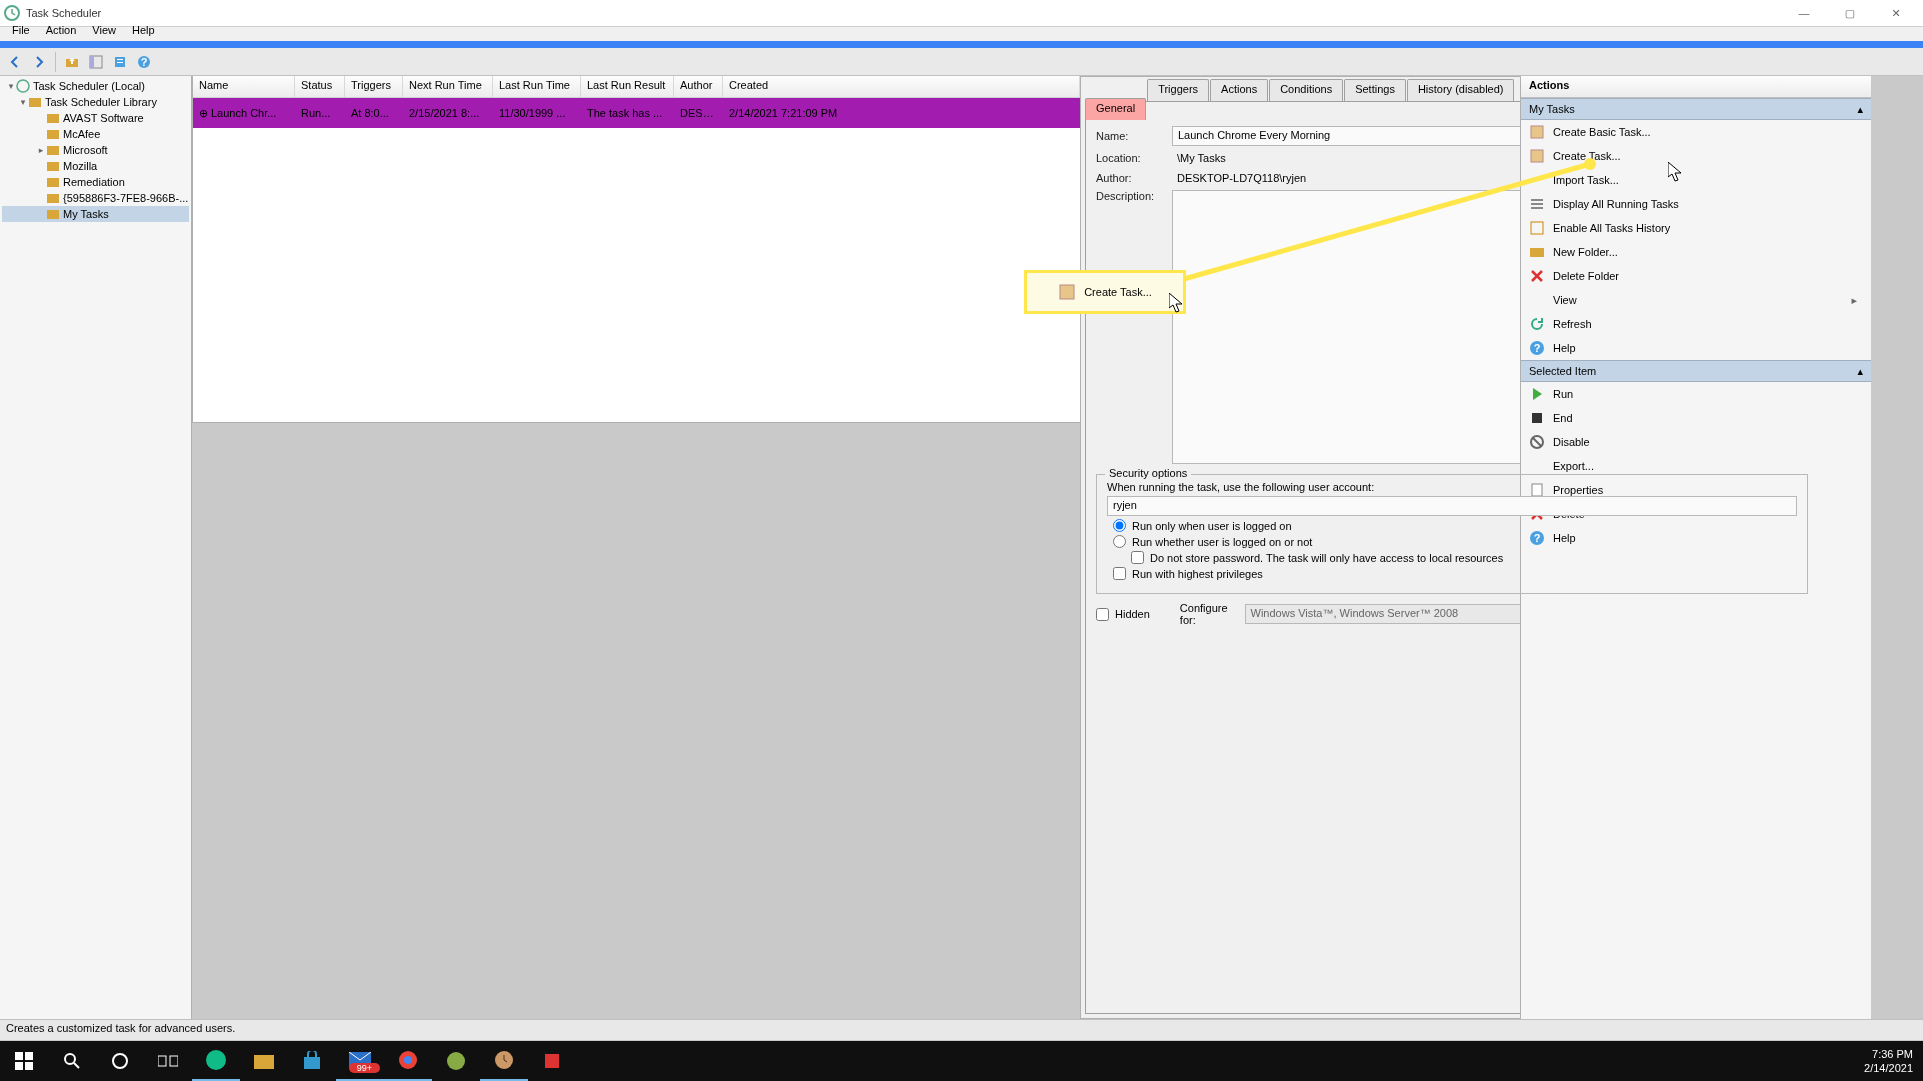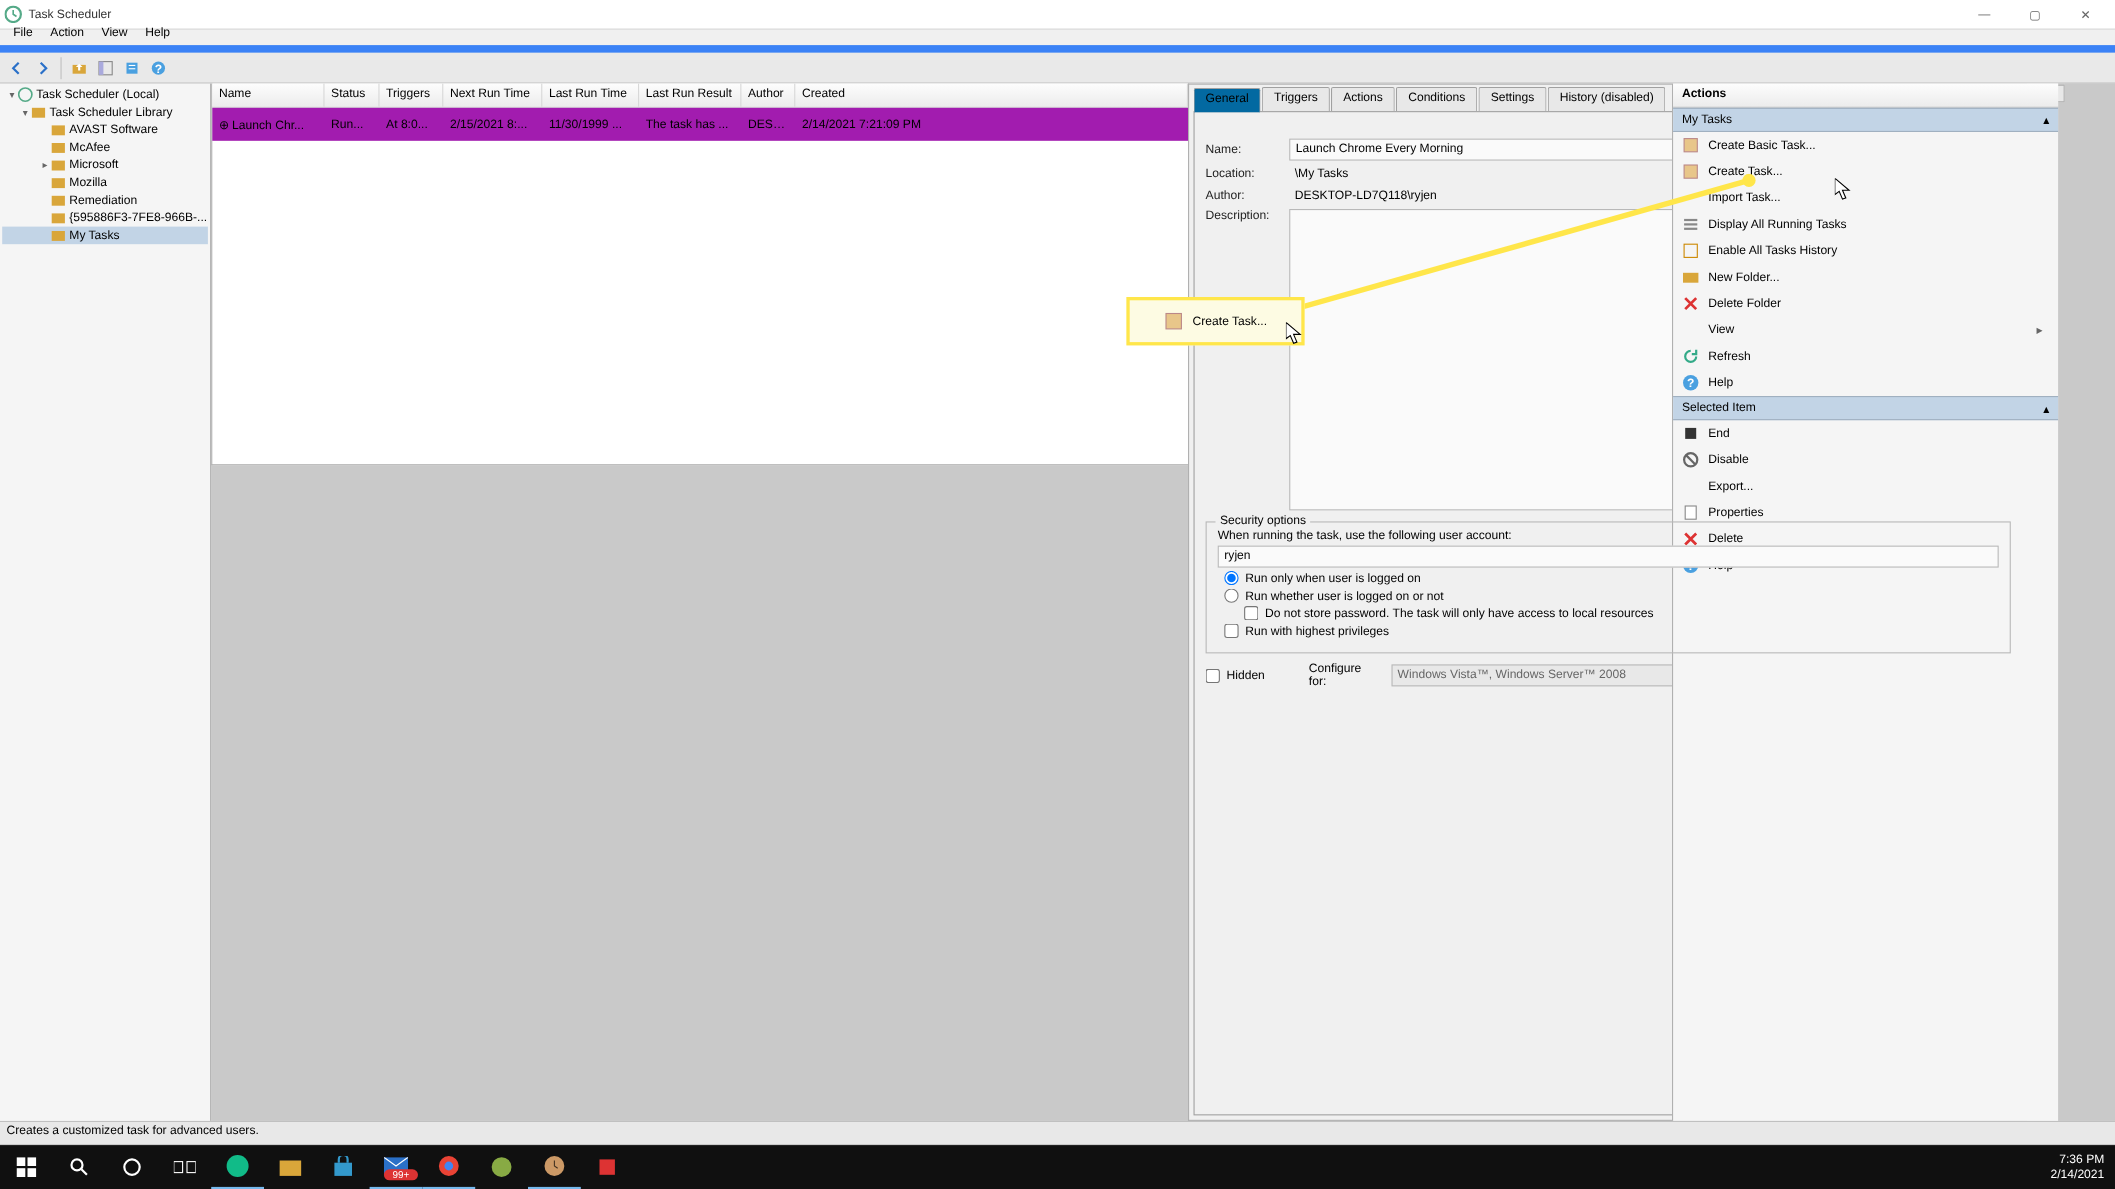"General" .tab.active { background: #0369a1 -> #fca5a5; top: 1px -> 19px }
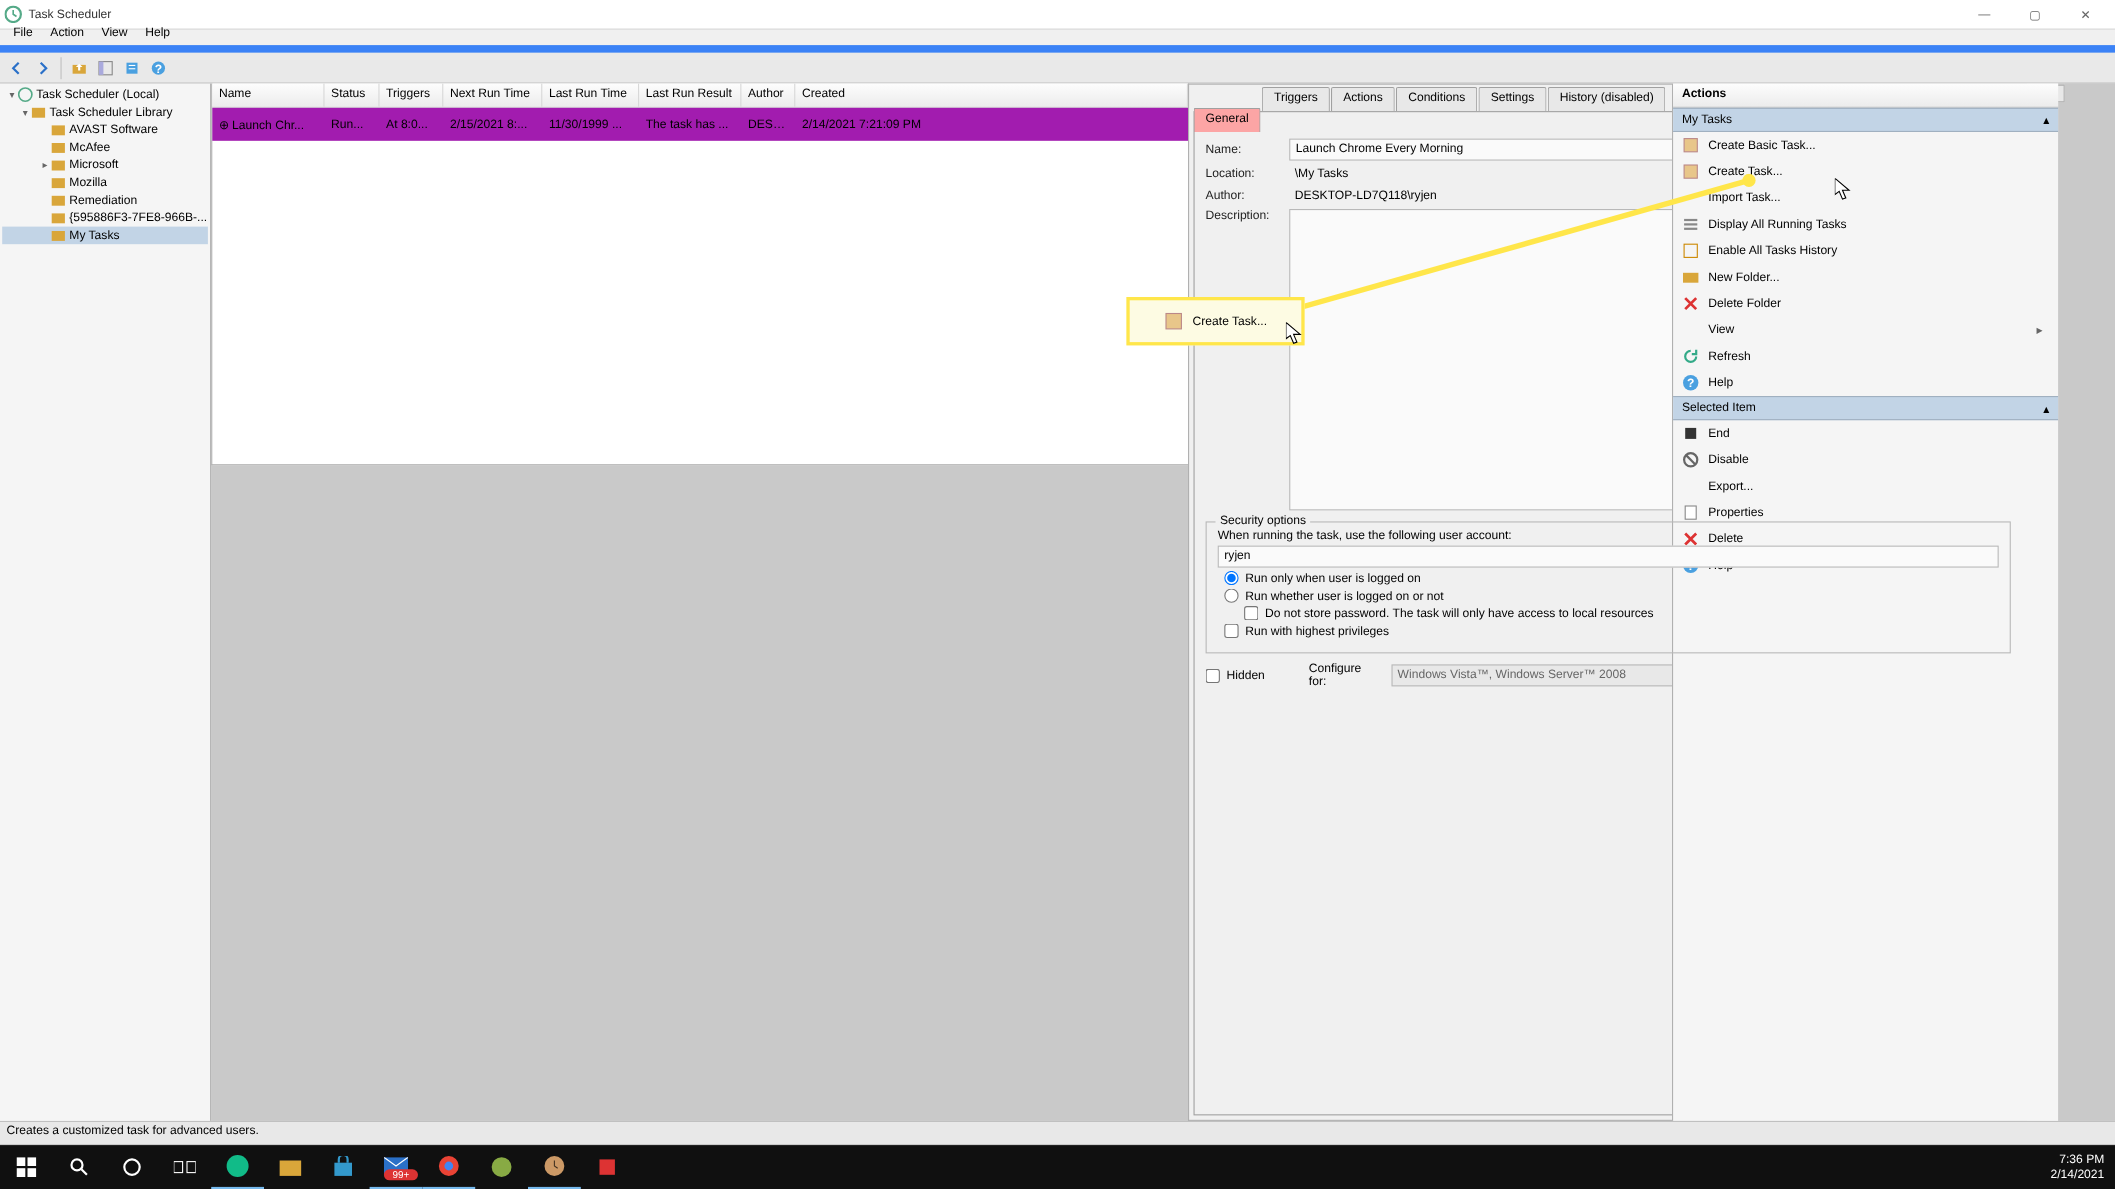"Run" div.action-item { html: none -> <div> <span> <svg> <path></path> </svg> </span> <span>Run</span> </div> }
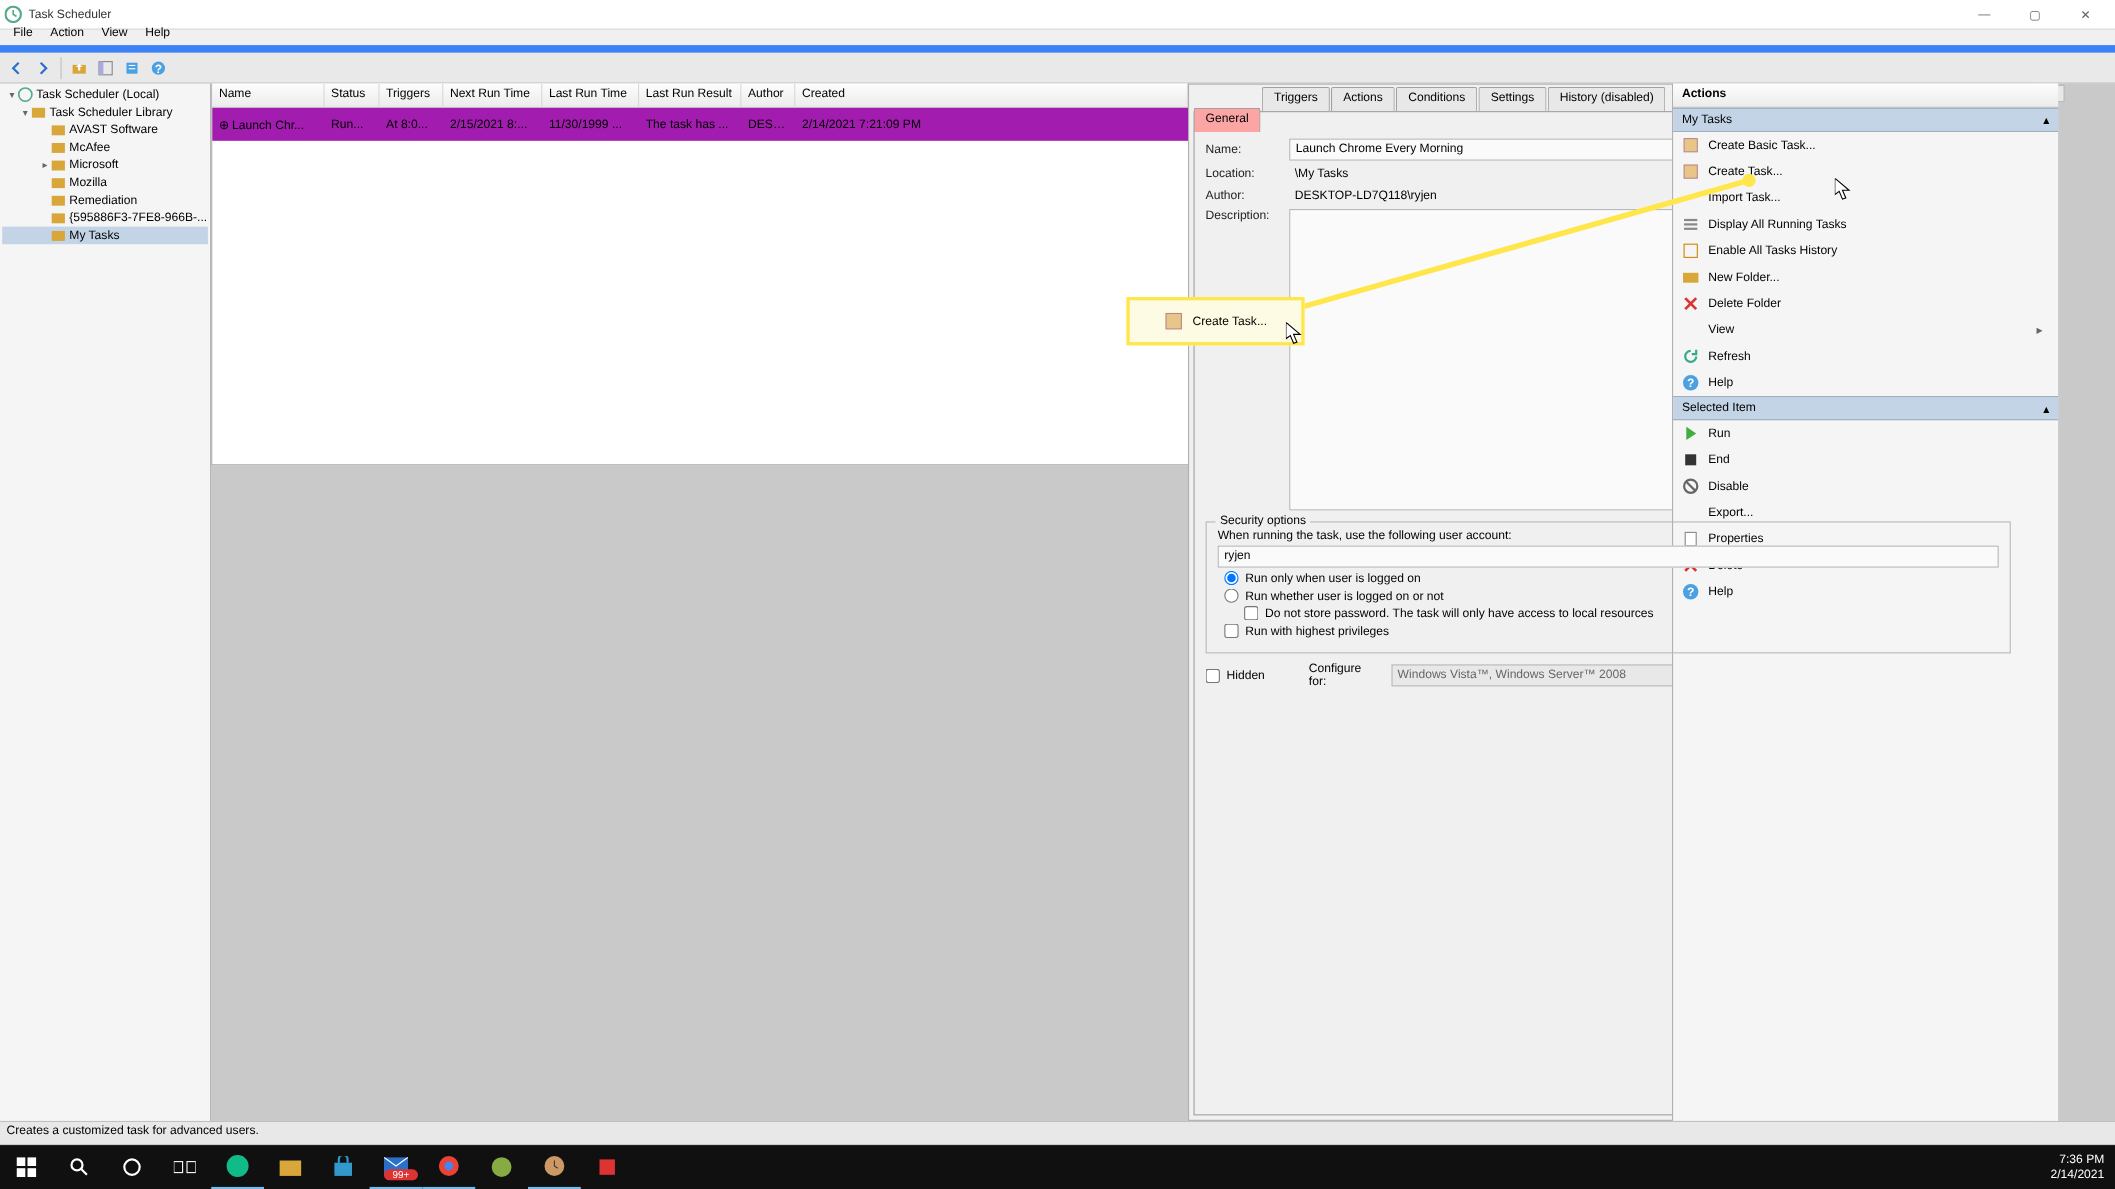"Hidden" .configure-row { gap: 10px -> none }
